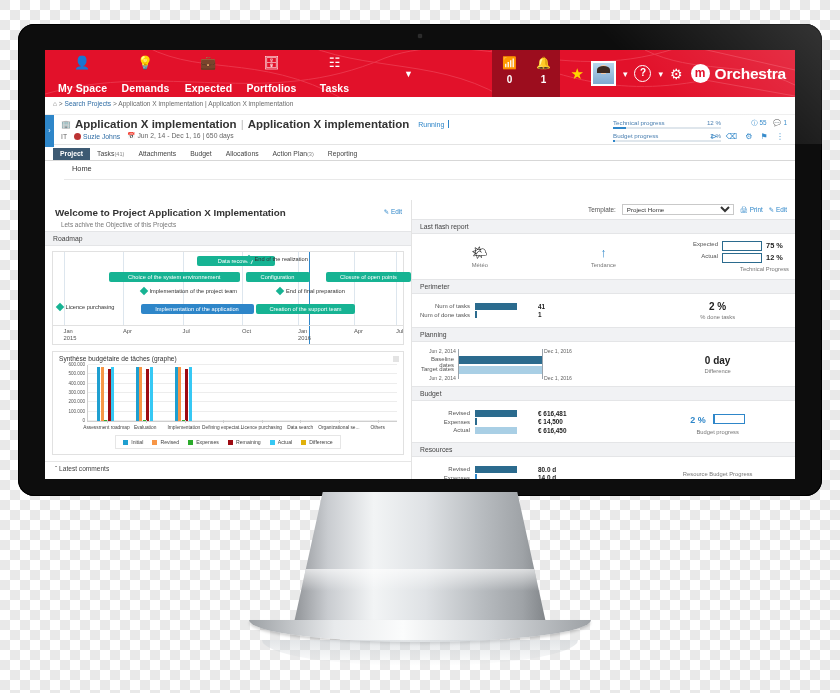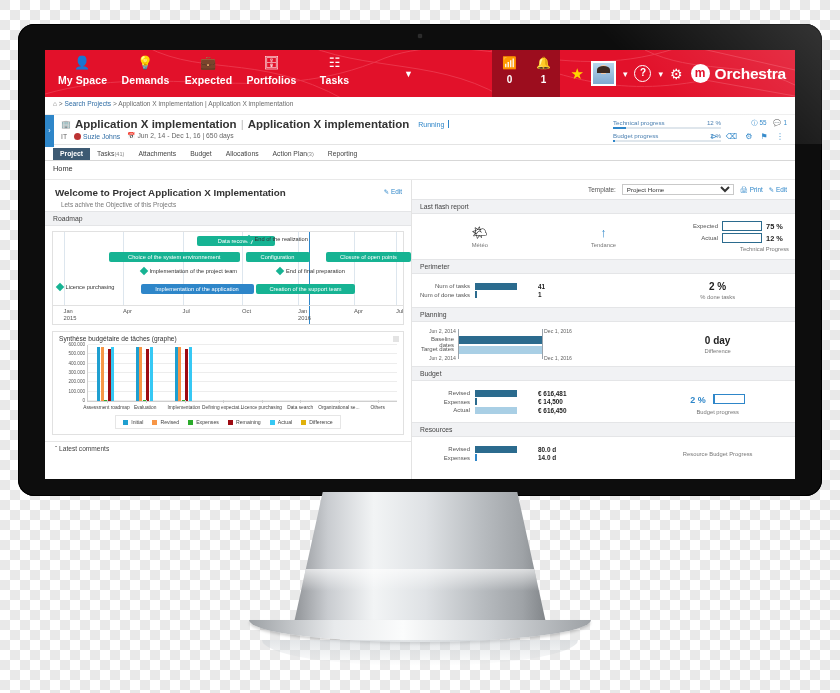"My Space" .nav-item .lbl { margin-top: 3px -> 11px }
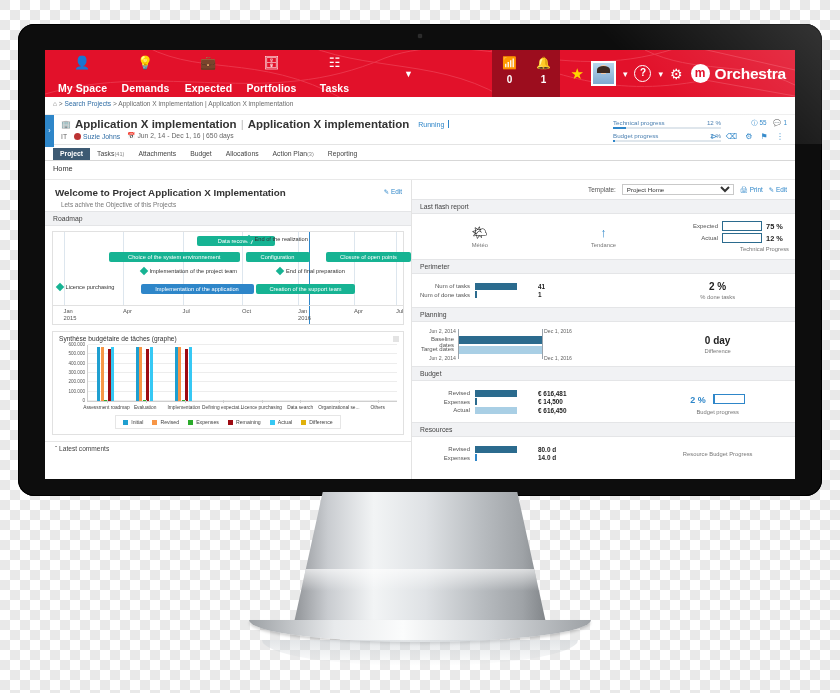"Home" .subbar { margin-left: none -> 19px }
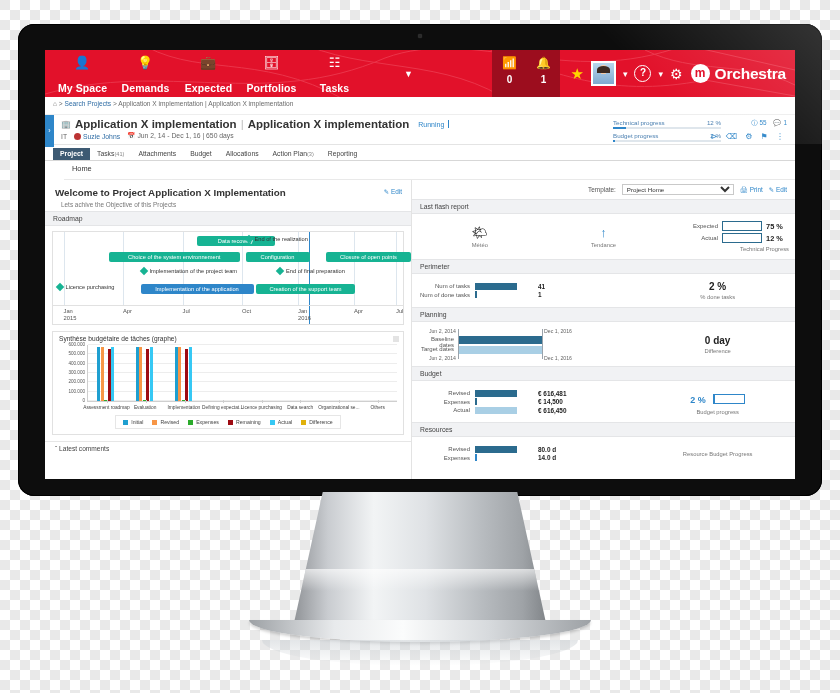"Welcome to Project Application X" .content { margin-top: none -> 20px }
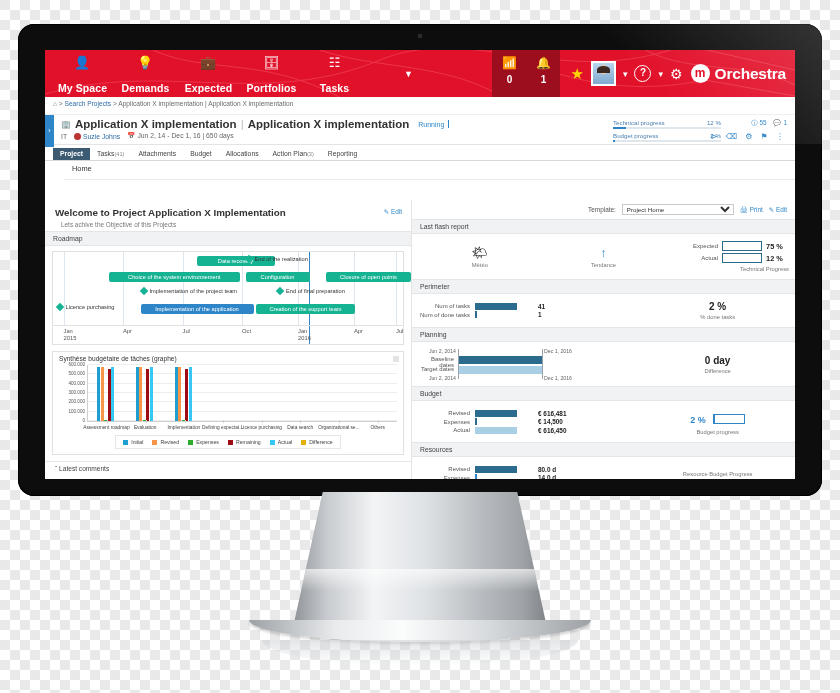"75 %" .prog .ln { align-items: center -> flex-start }
